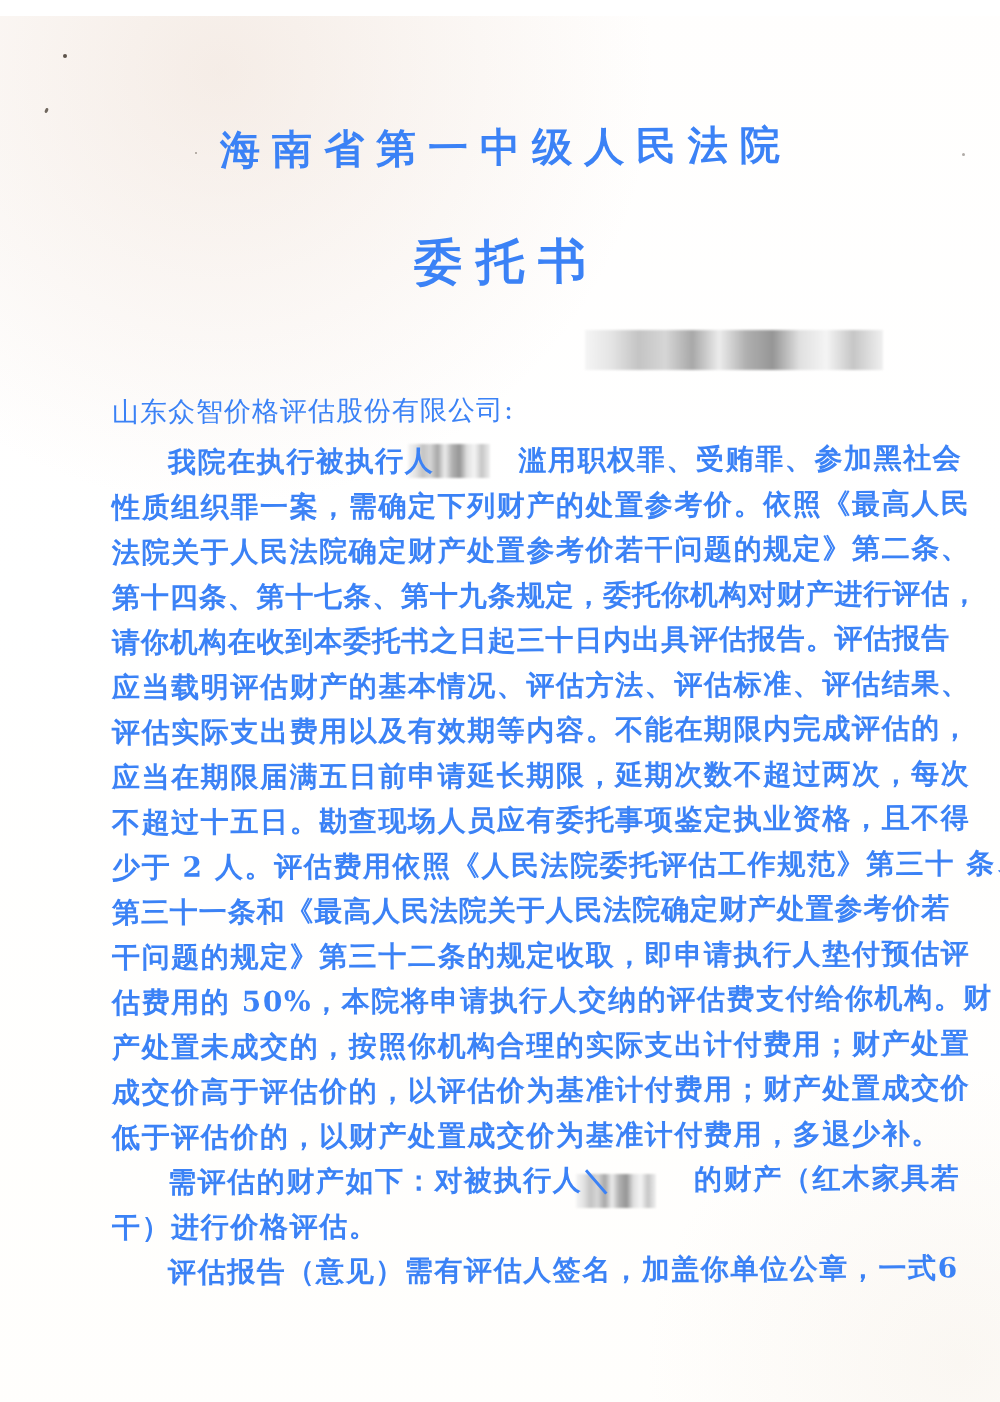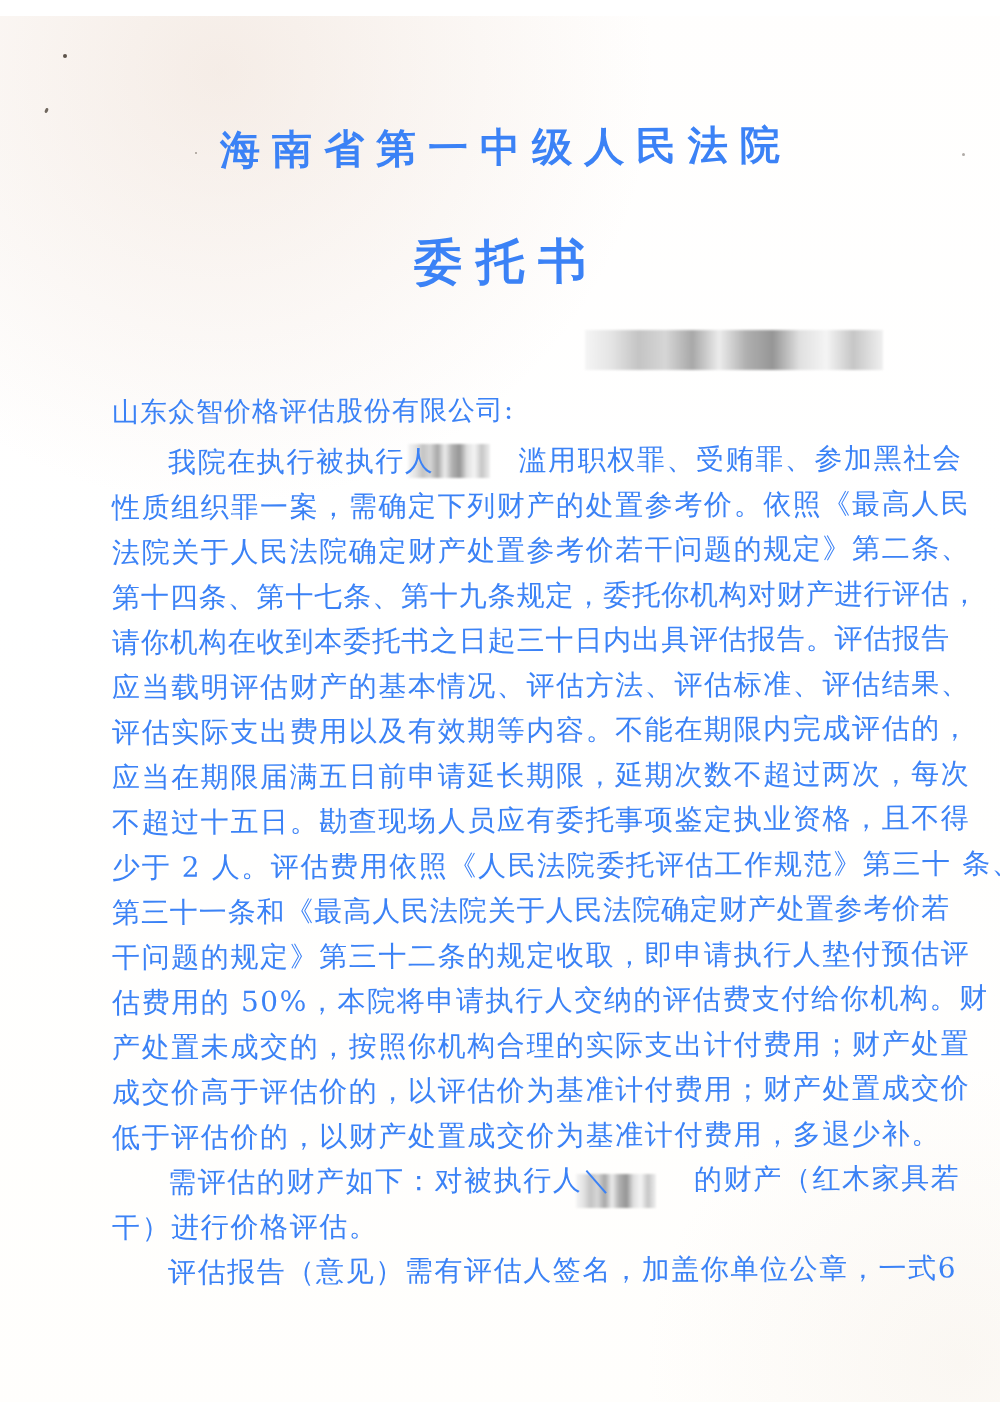"我院在执行被执行人 滥用职权罪、受贿罪、参加黑社会" .body { font-weight: none -> bold }
